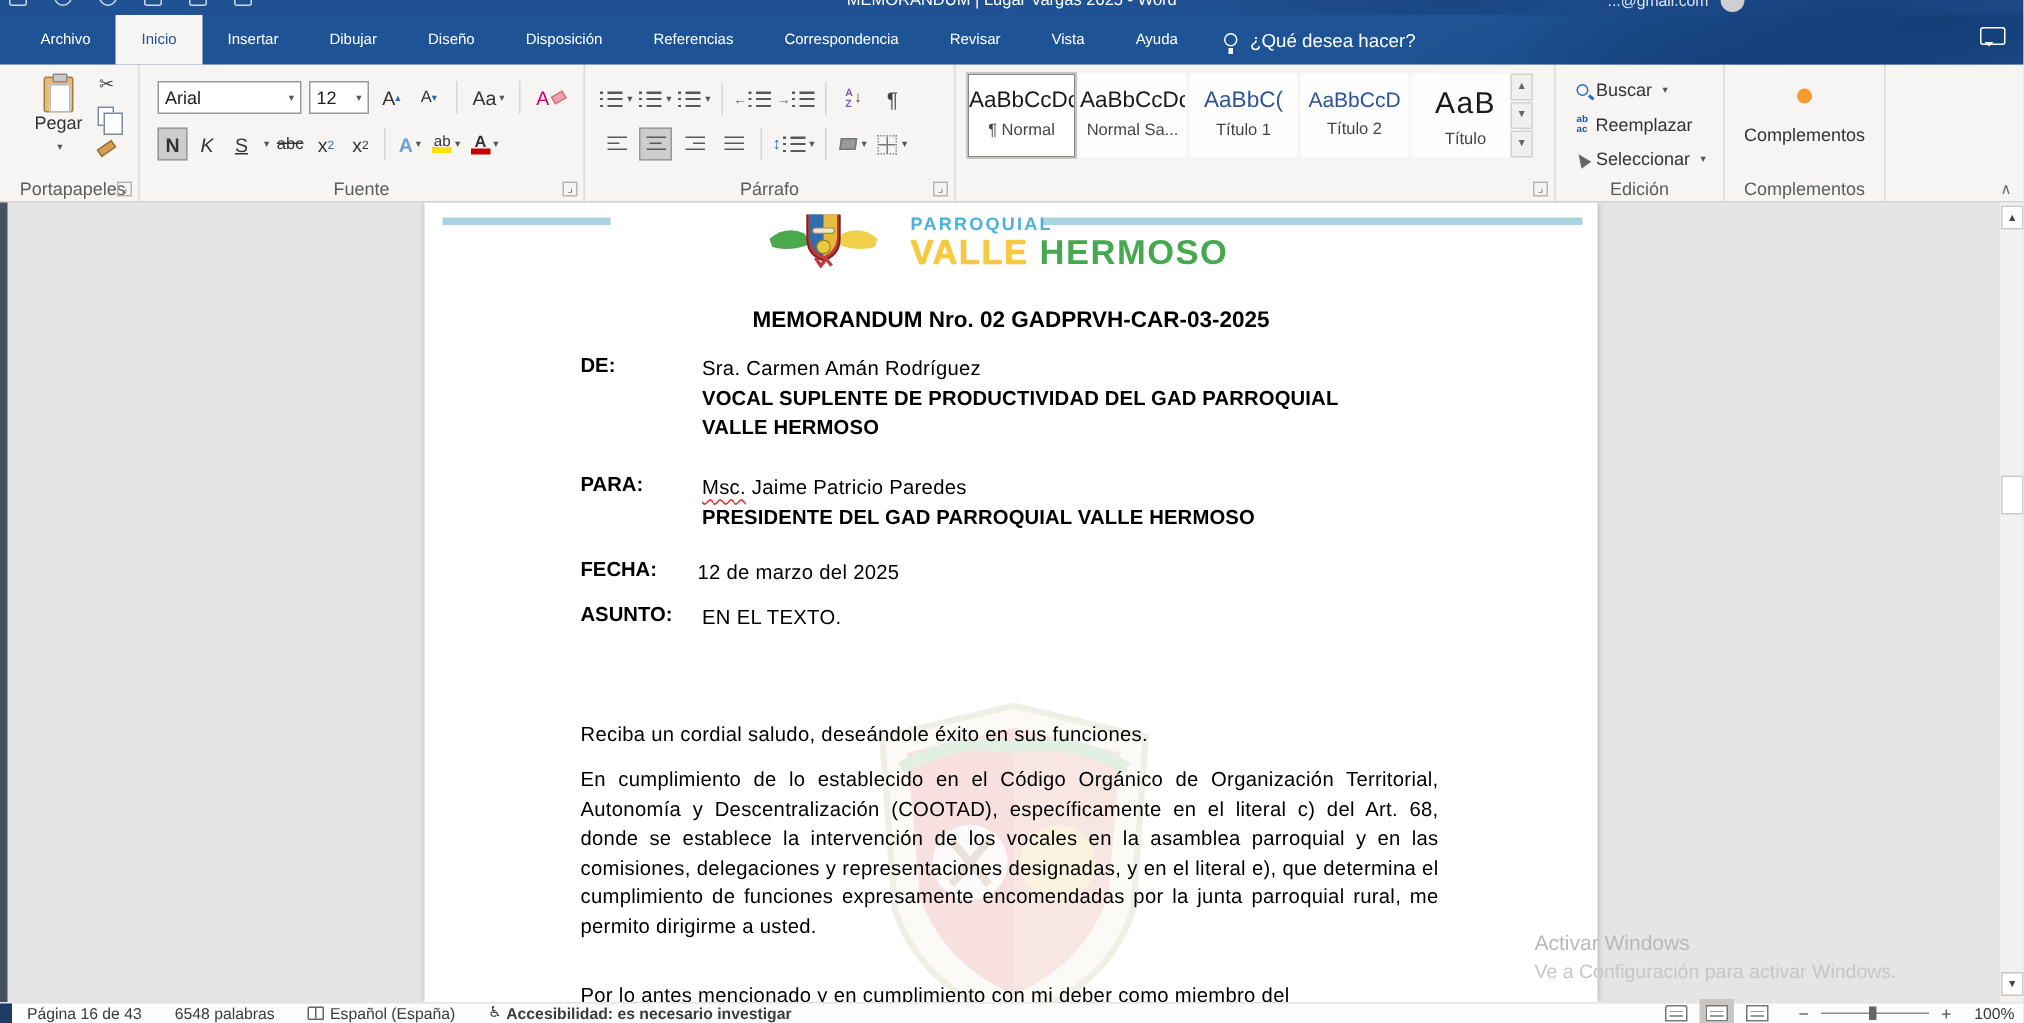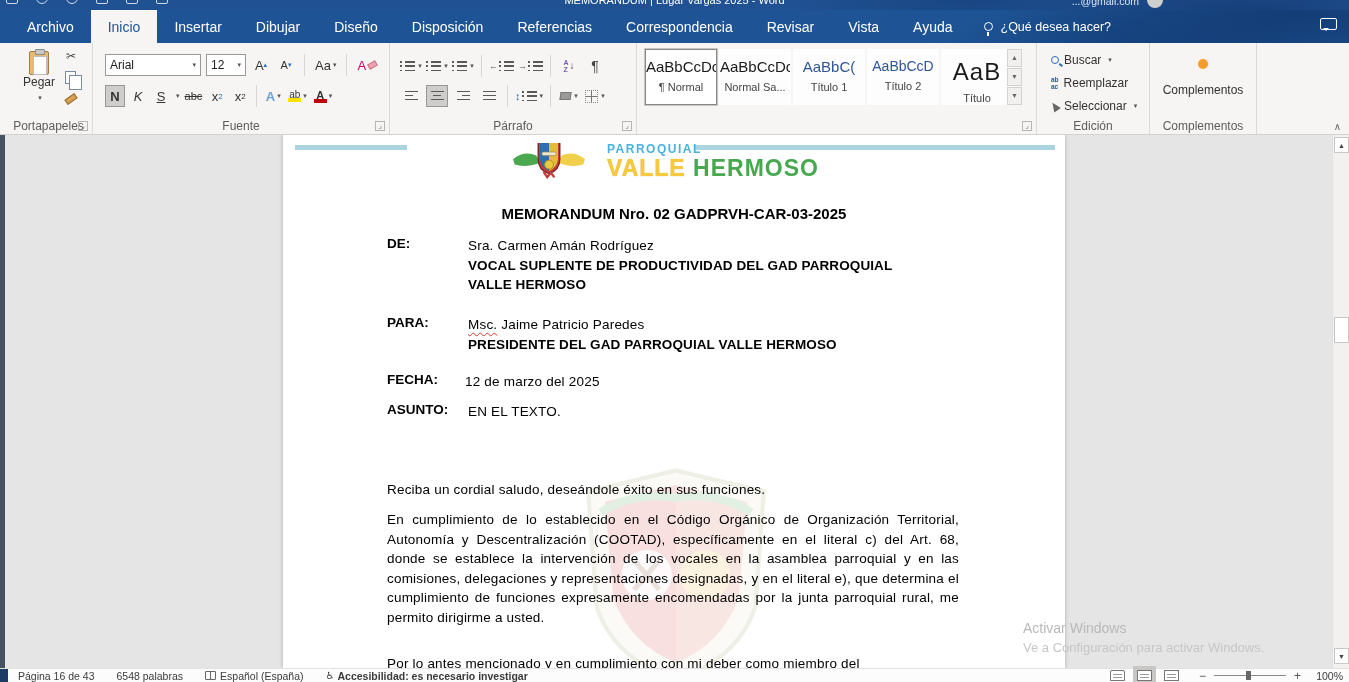"Archivo" .tab { font-size: 14px -> 10px }
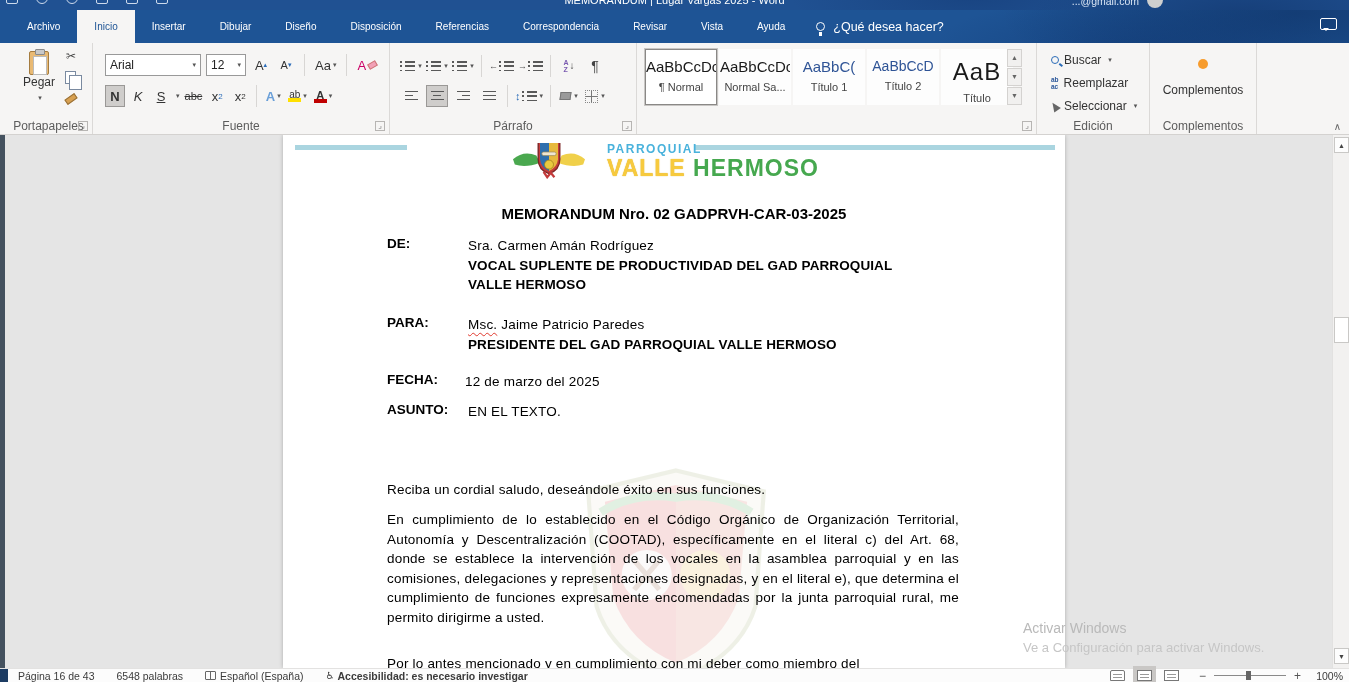"AaB" .ssample.big { font-size: 24px -> 20px }
